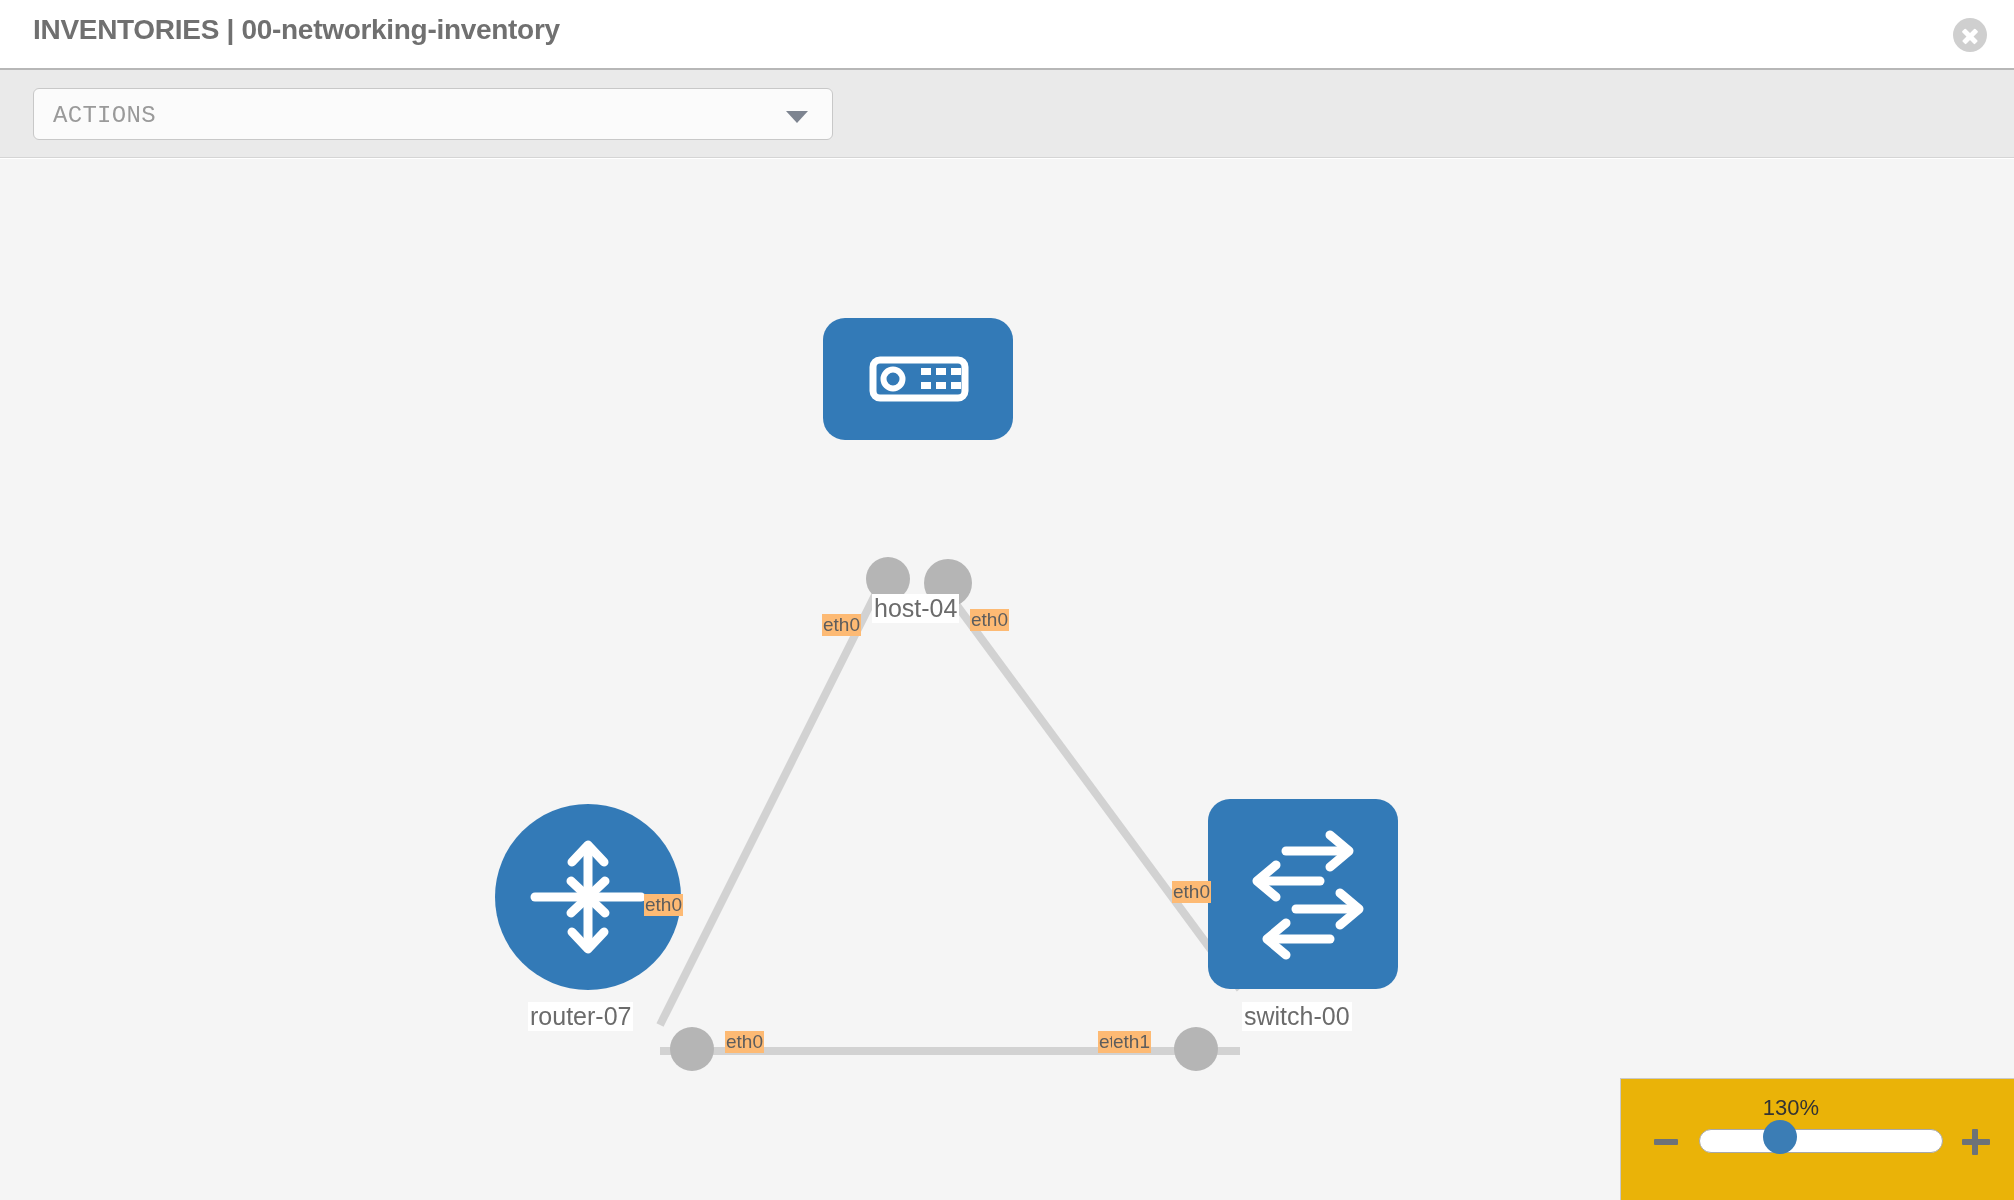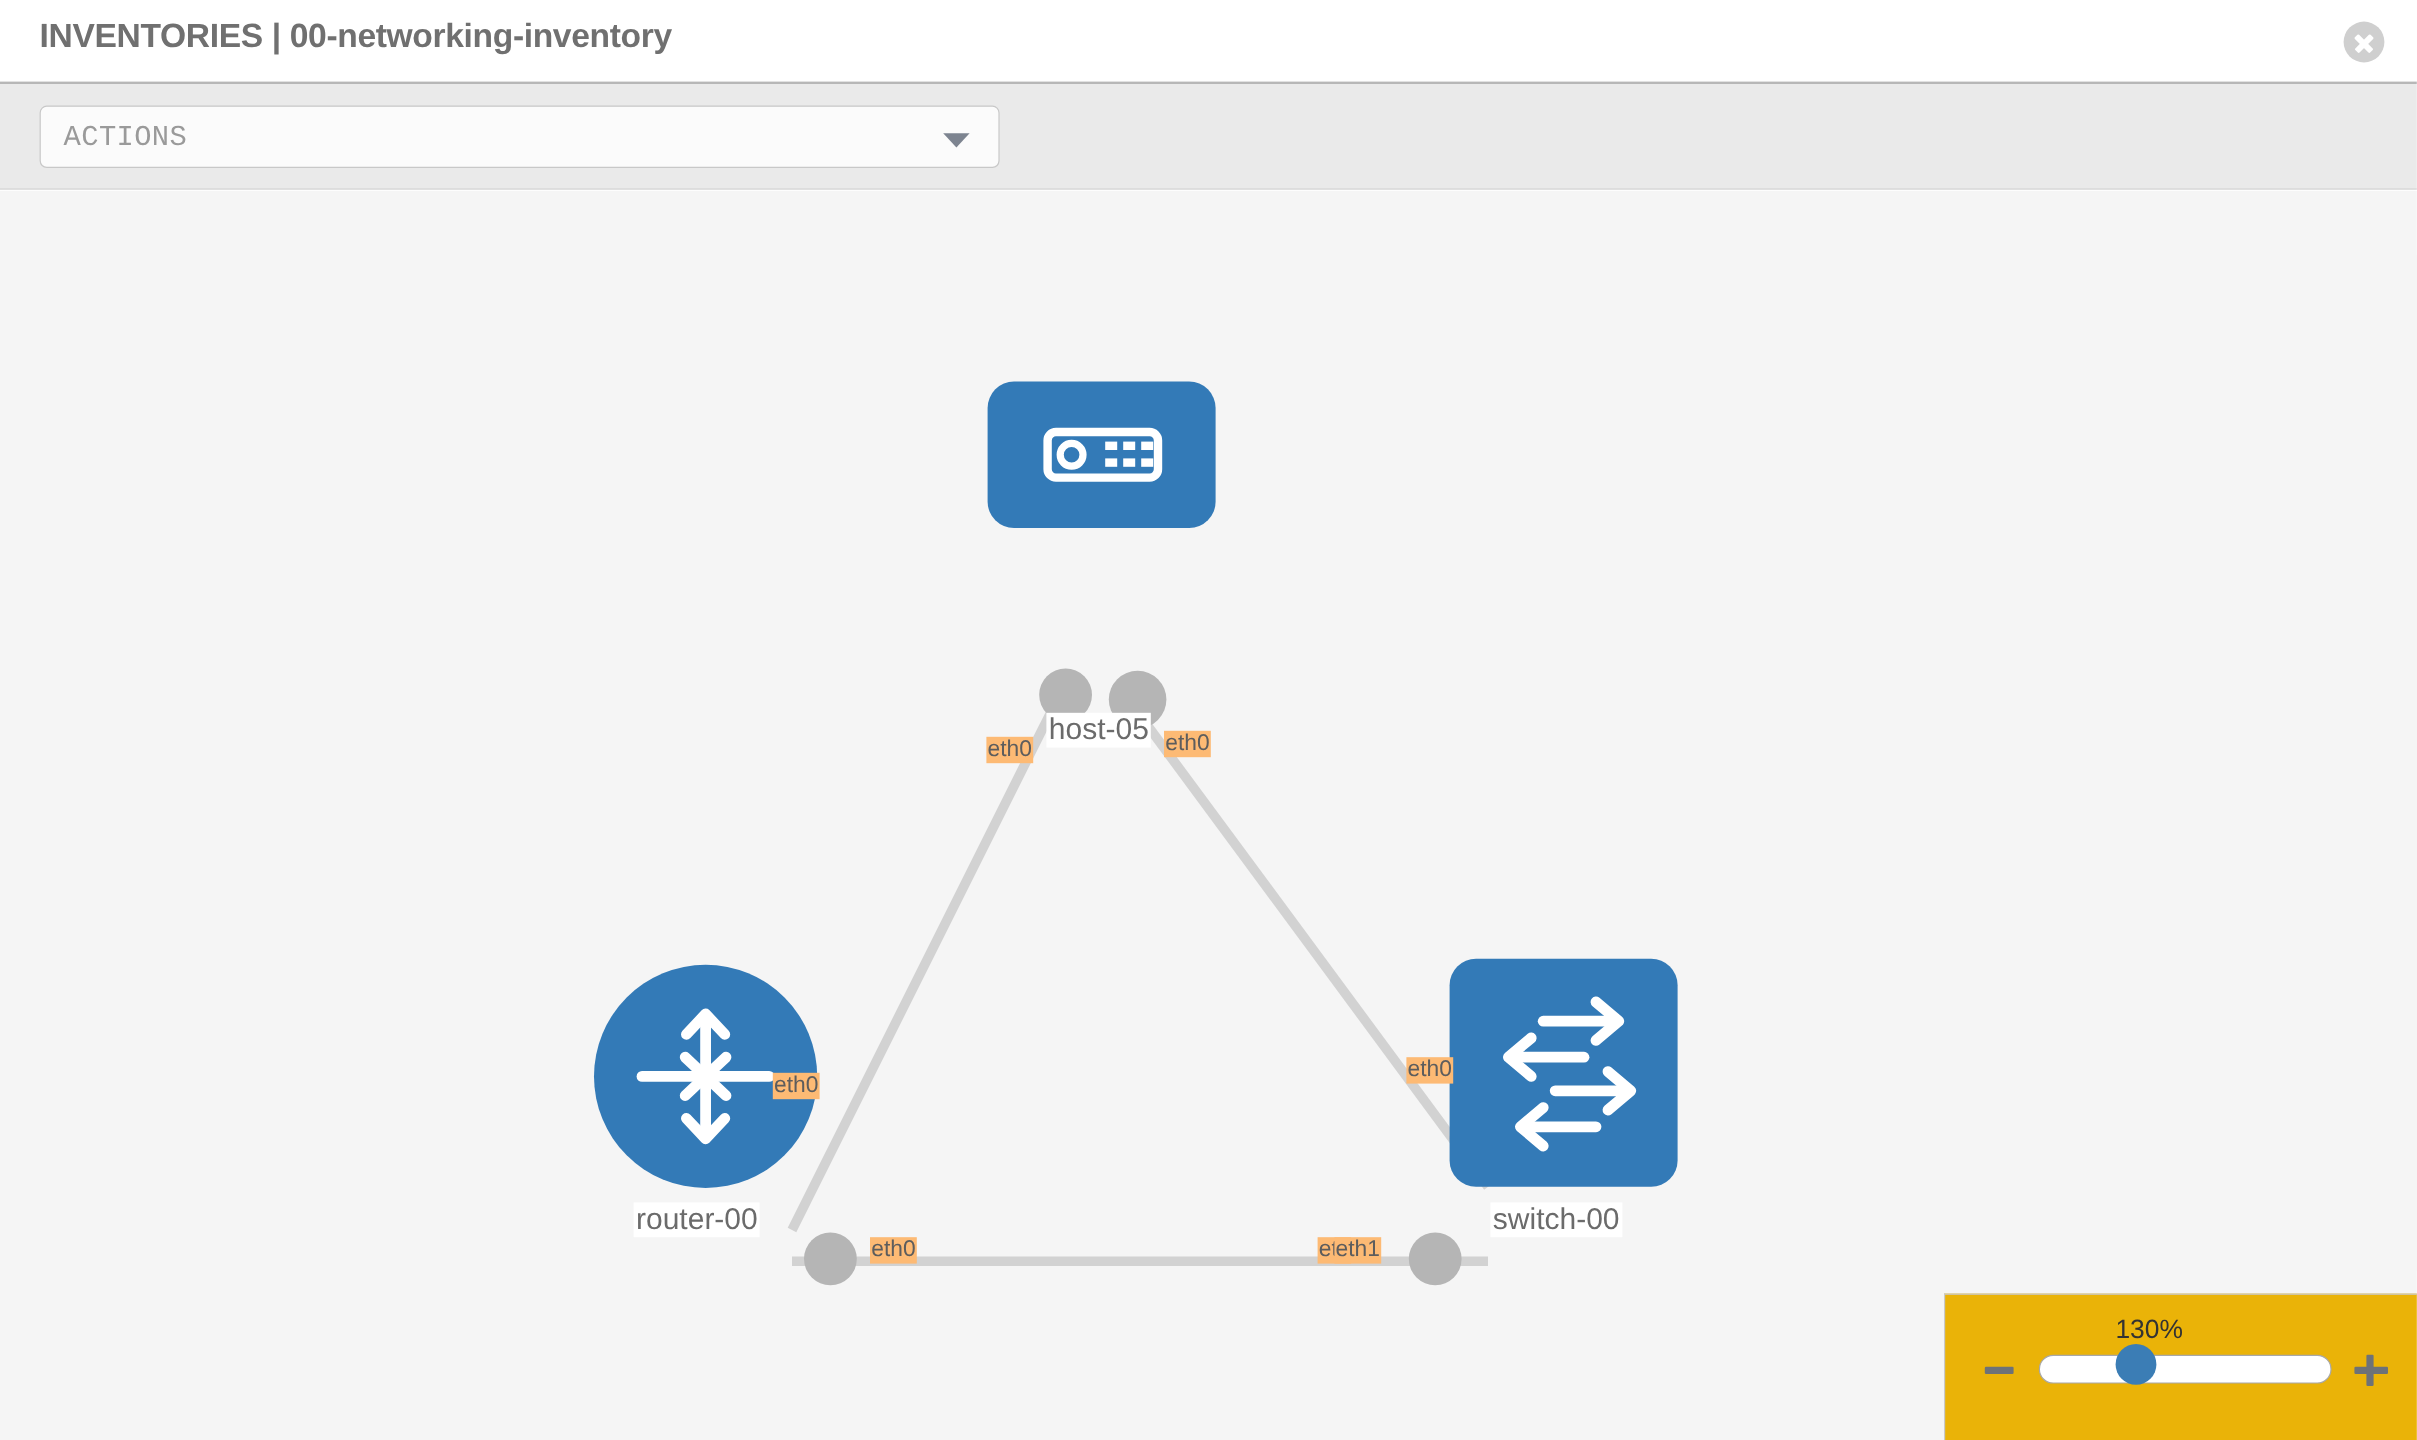"host-05" div.node-label { text: host-05 -> host-04 }
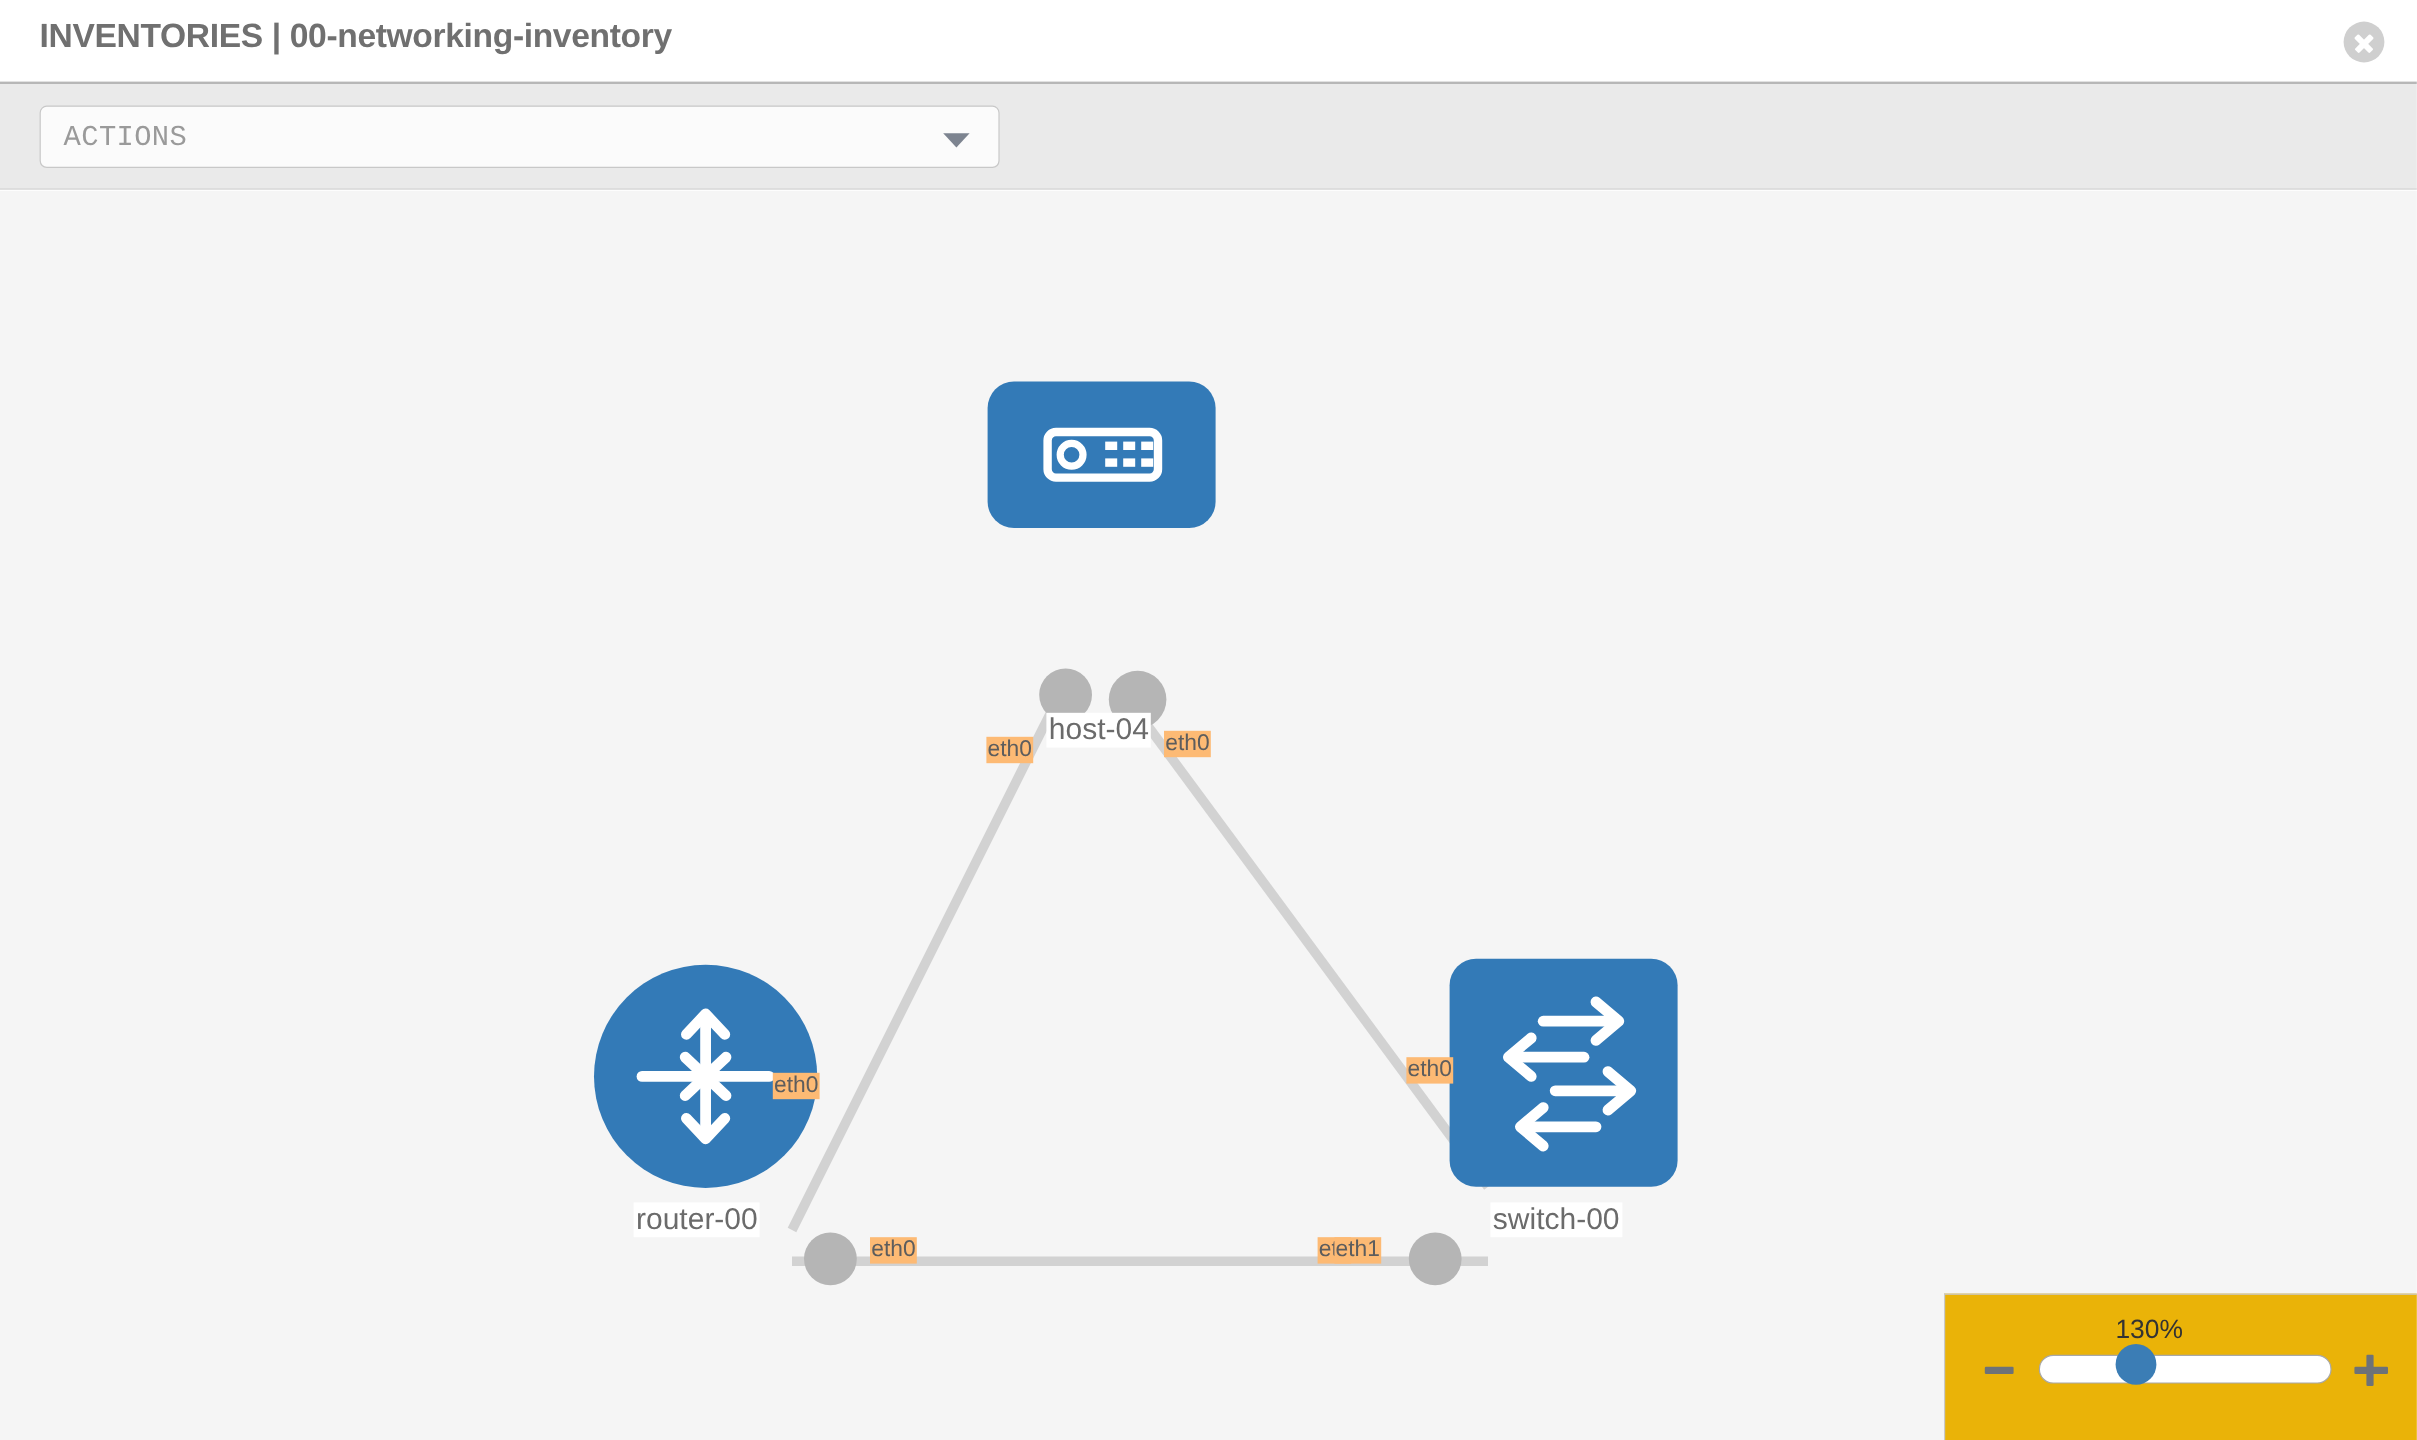"router-00" div.node-label { text: router-00 -> router-07 }
